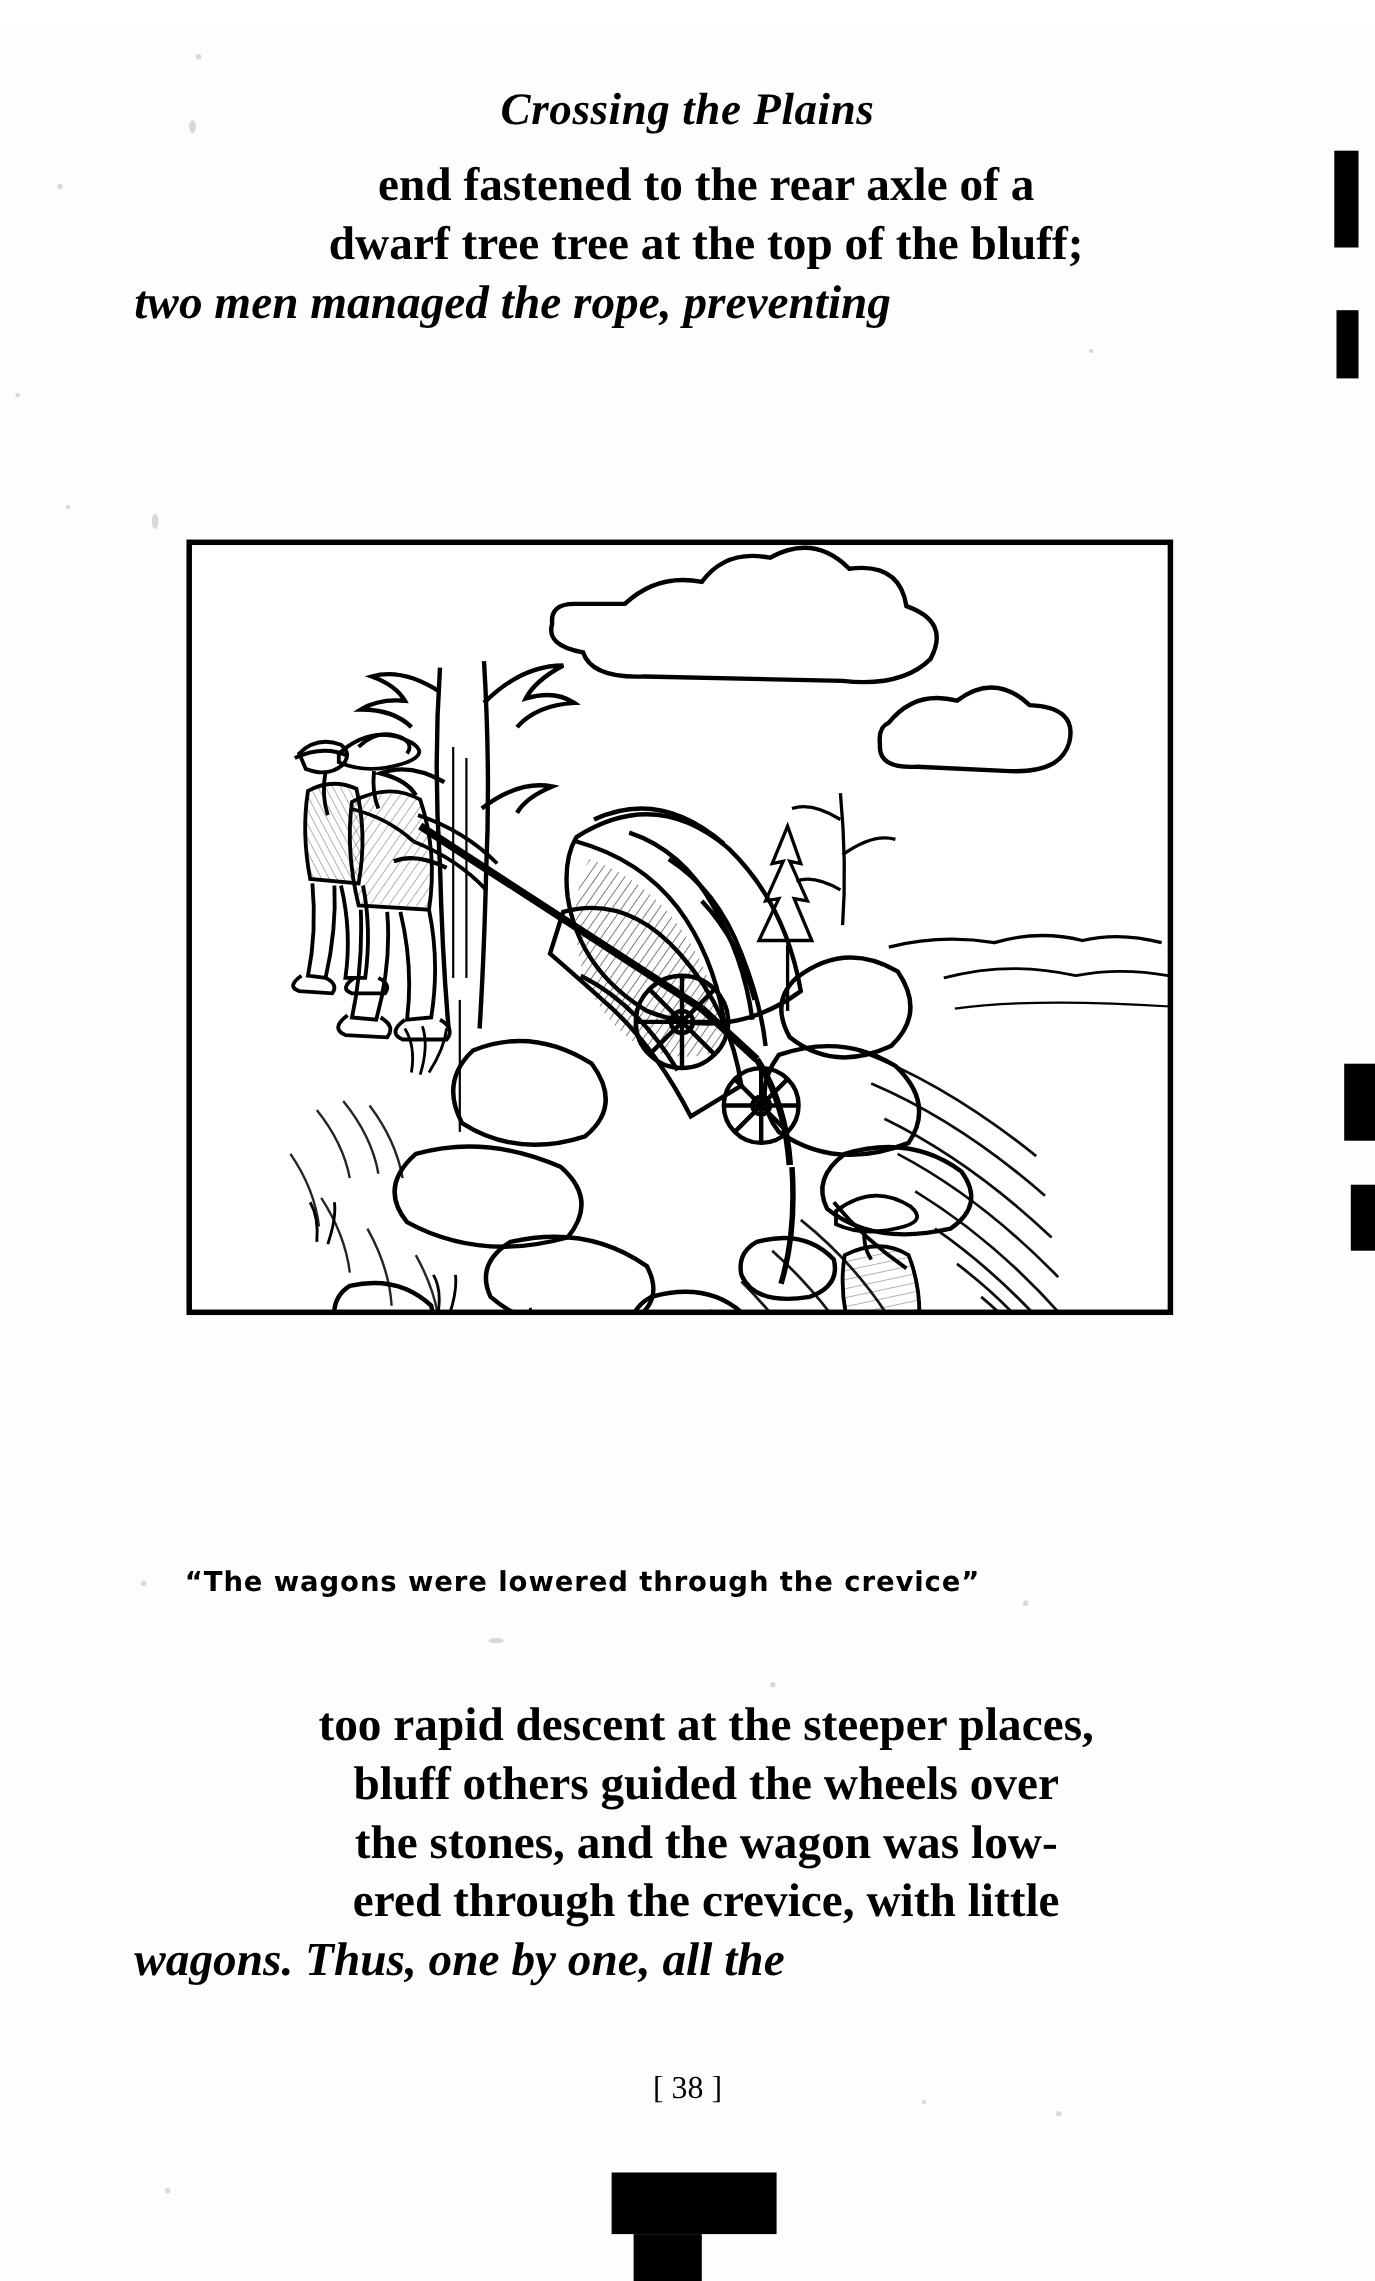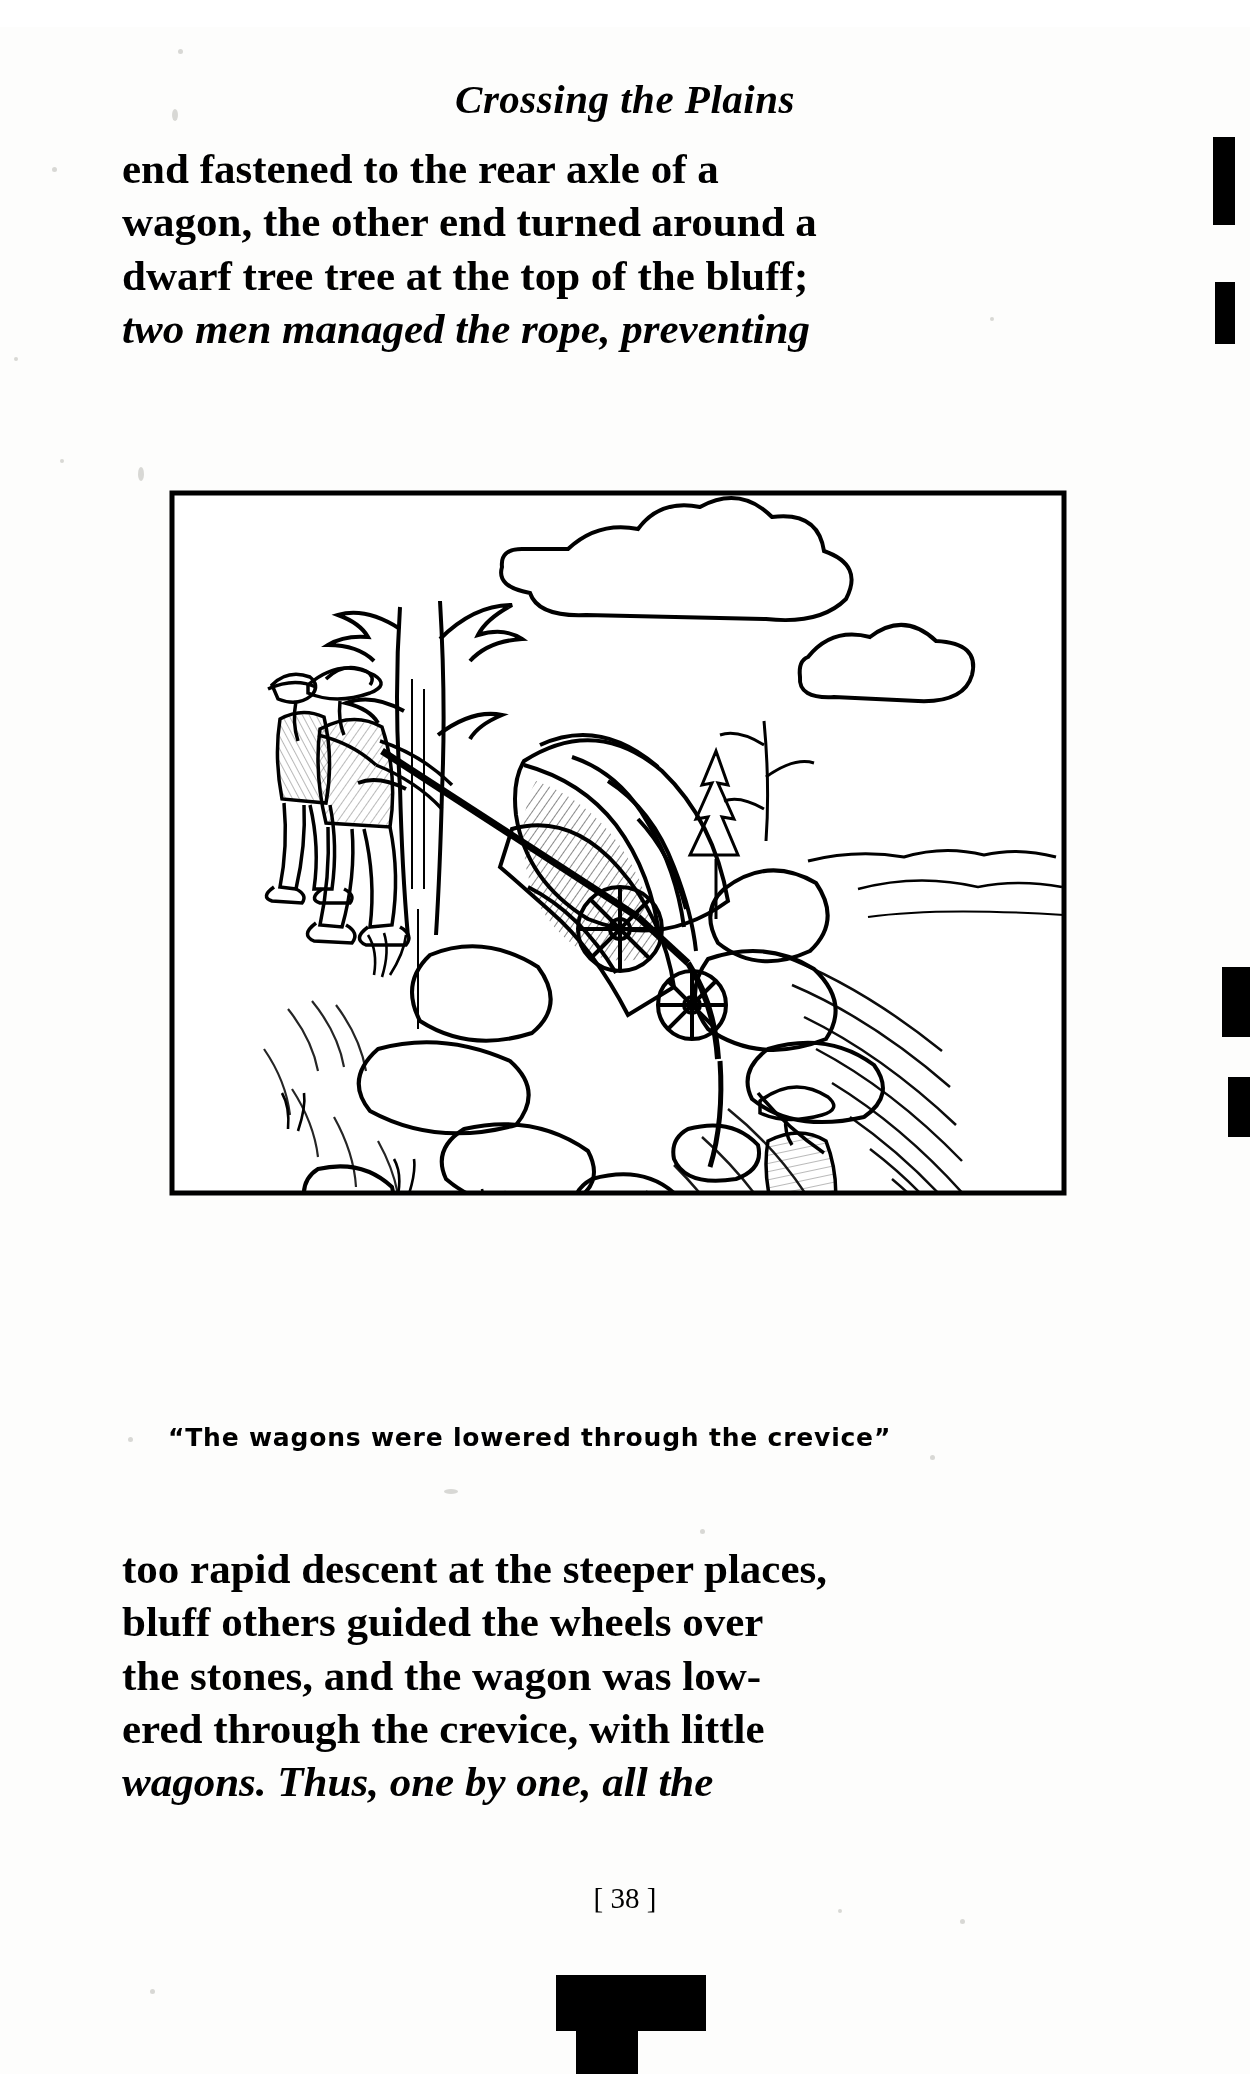"end fastened to the rear" .textblock .line { justify-content: flex-start -> center }
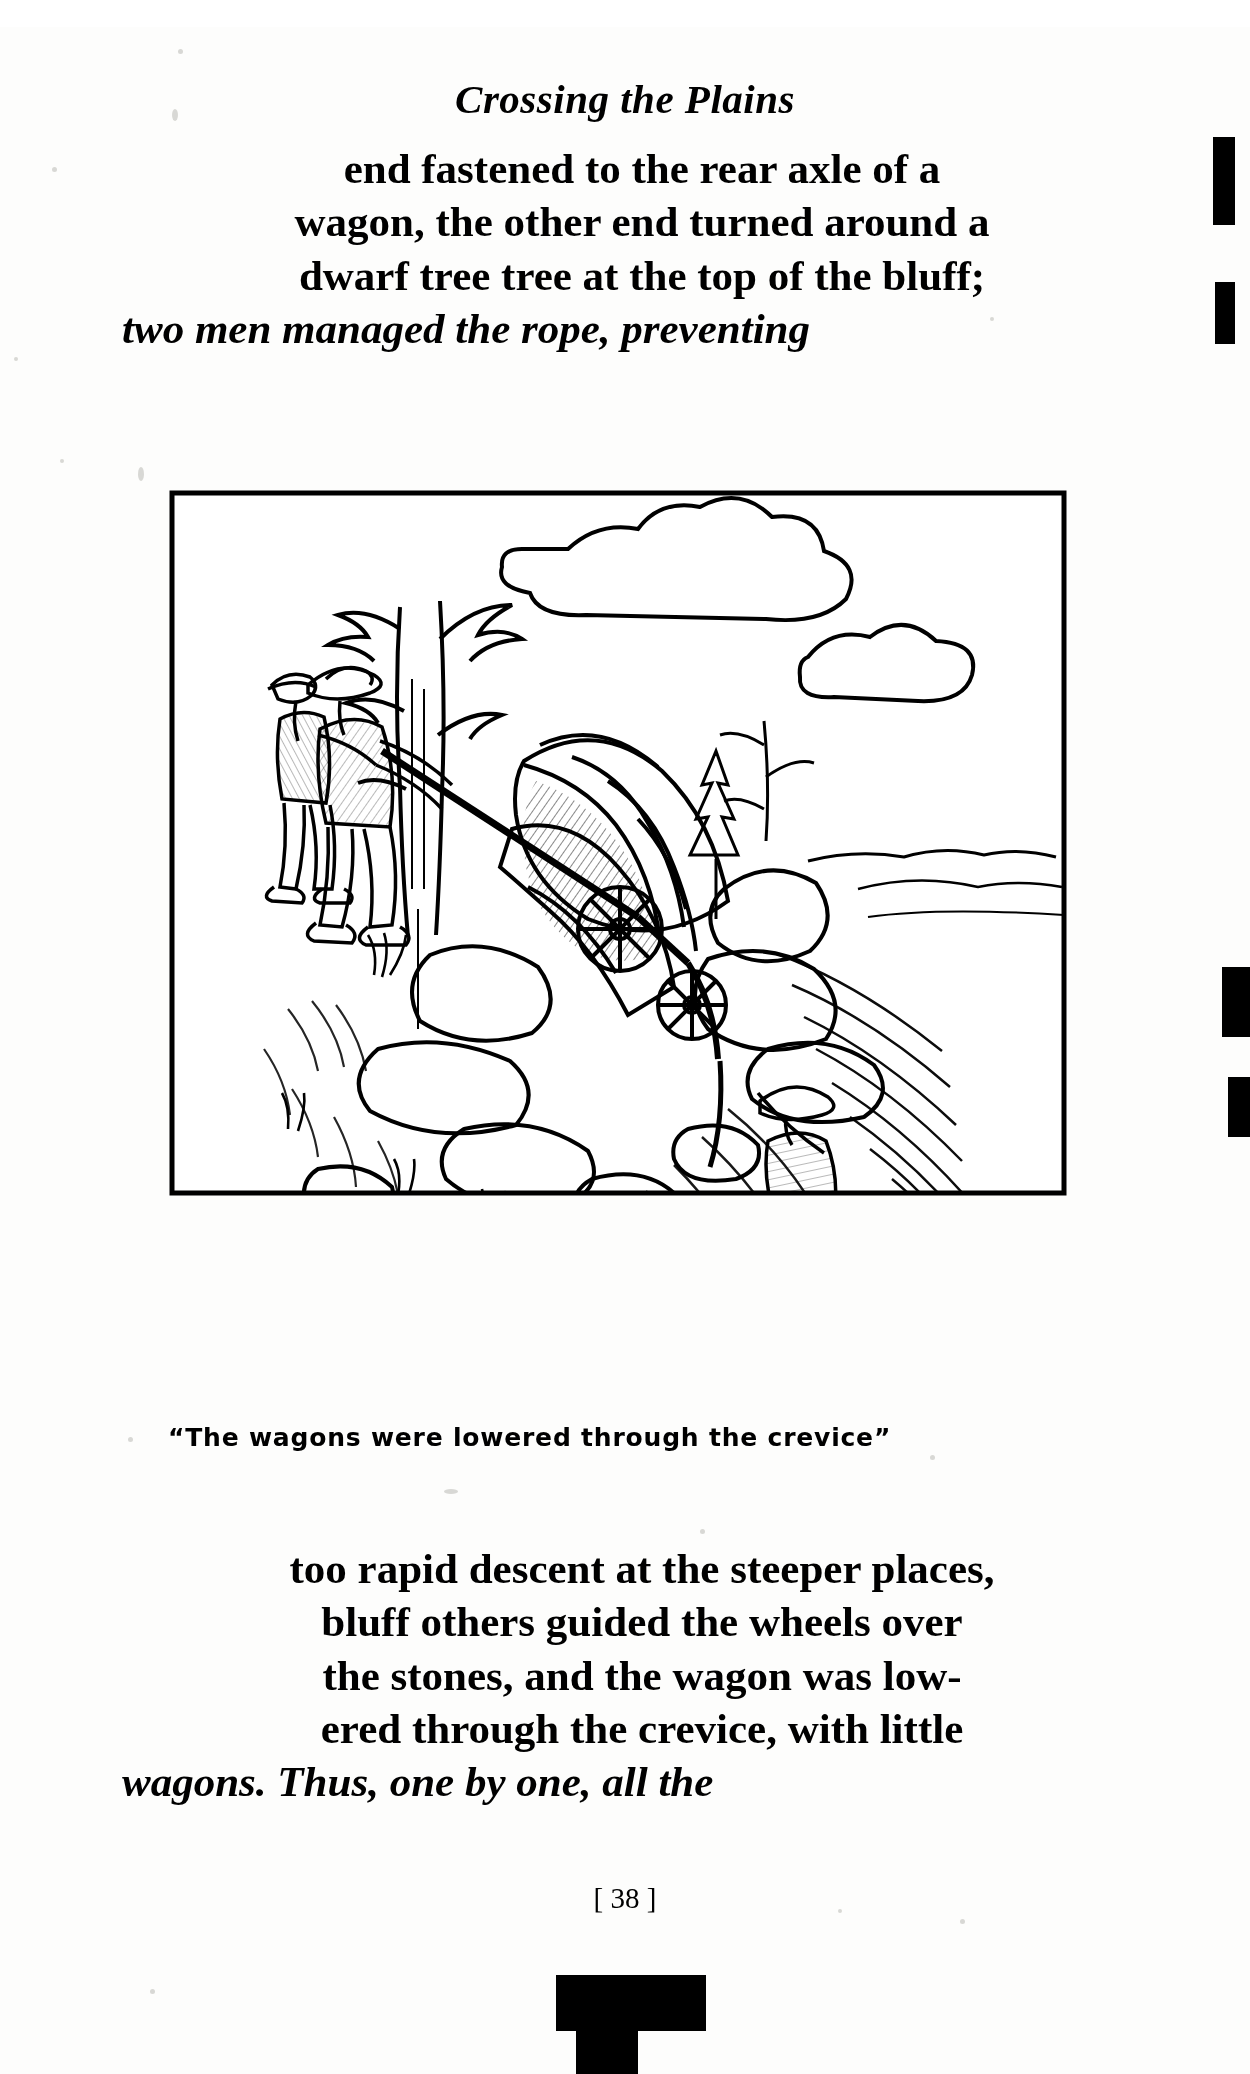"wagon, the other end turned" div.line { html: <div> <span>wagon, the other end turned around a</span> </div> -> none }
